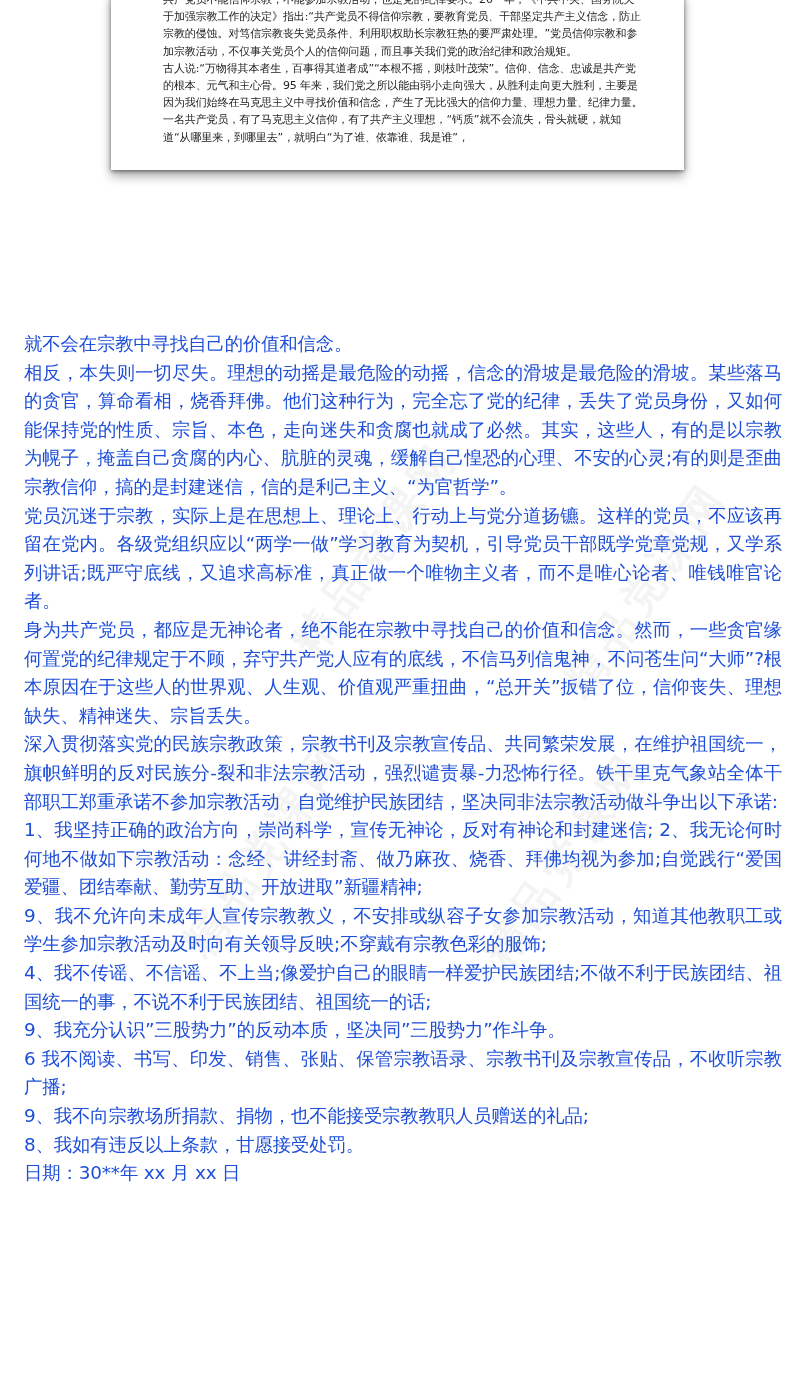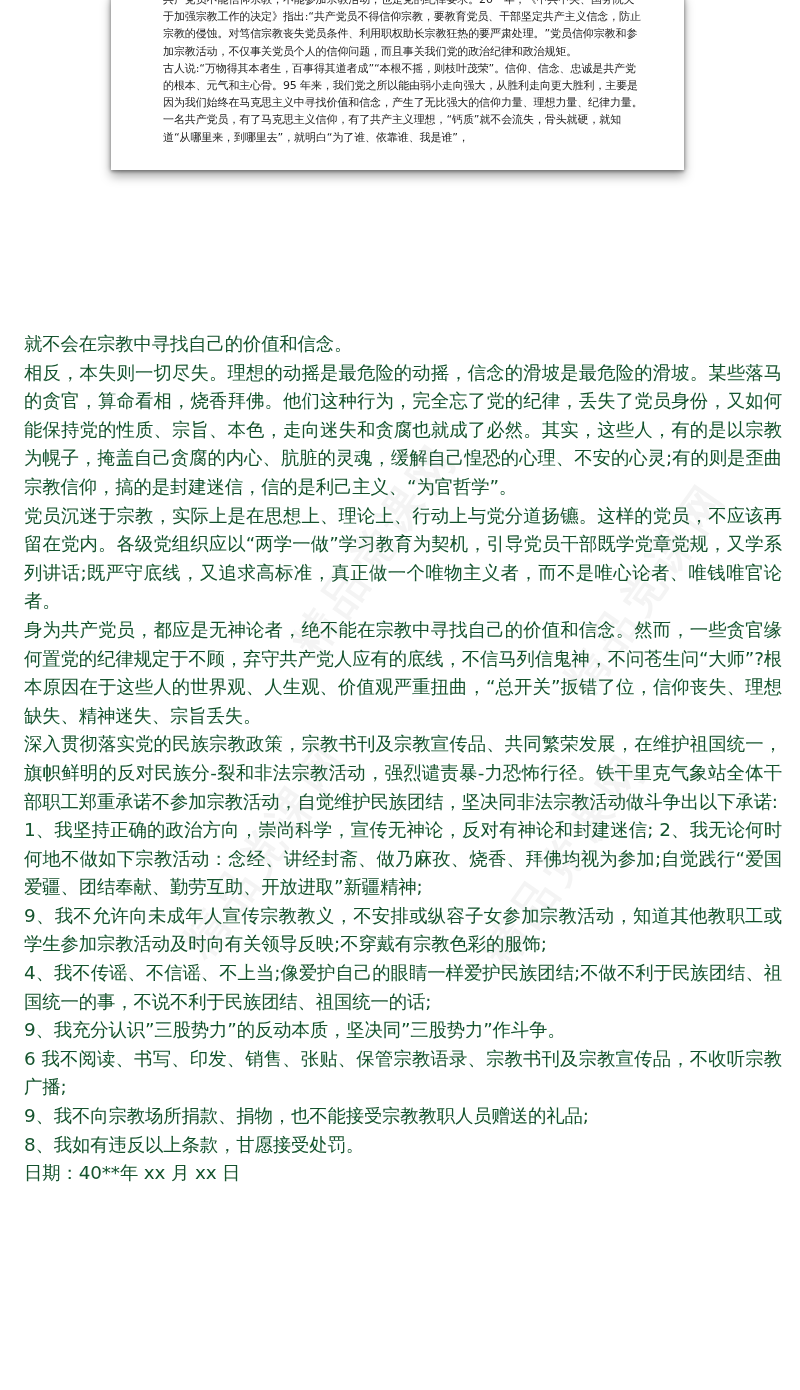"就不会在宗教中寻找自己的价值和信念。" .body-text { color: #14532d -> #1d4ed8 }
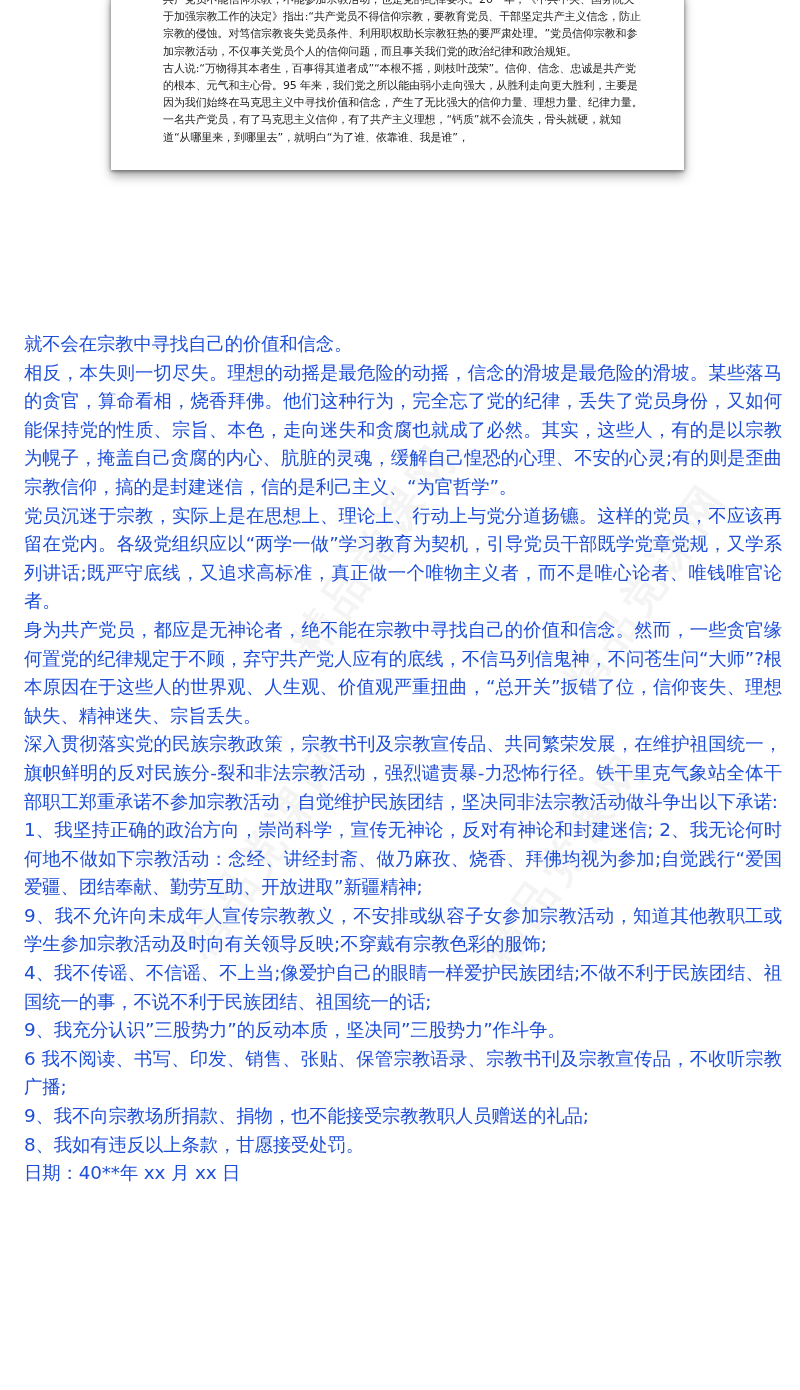"日期：40**年 xx 月 xx 日" p { text: 40 -> 30 }
